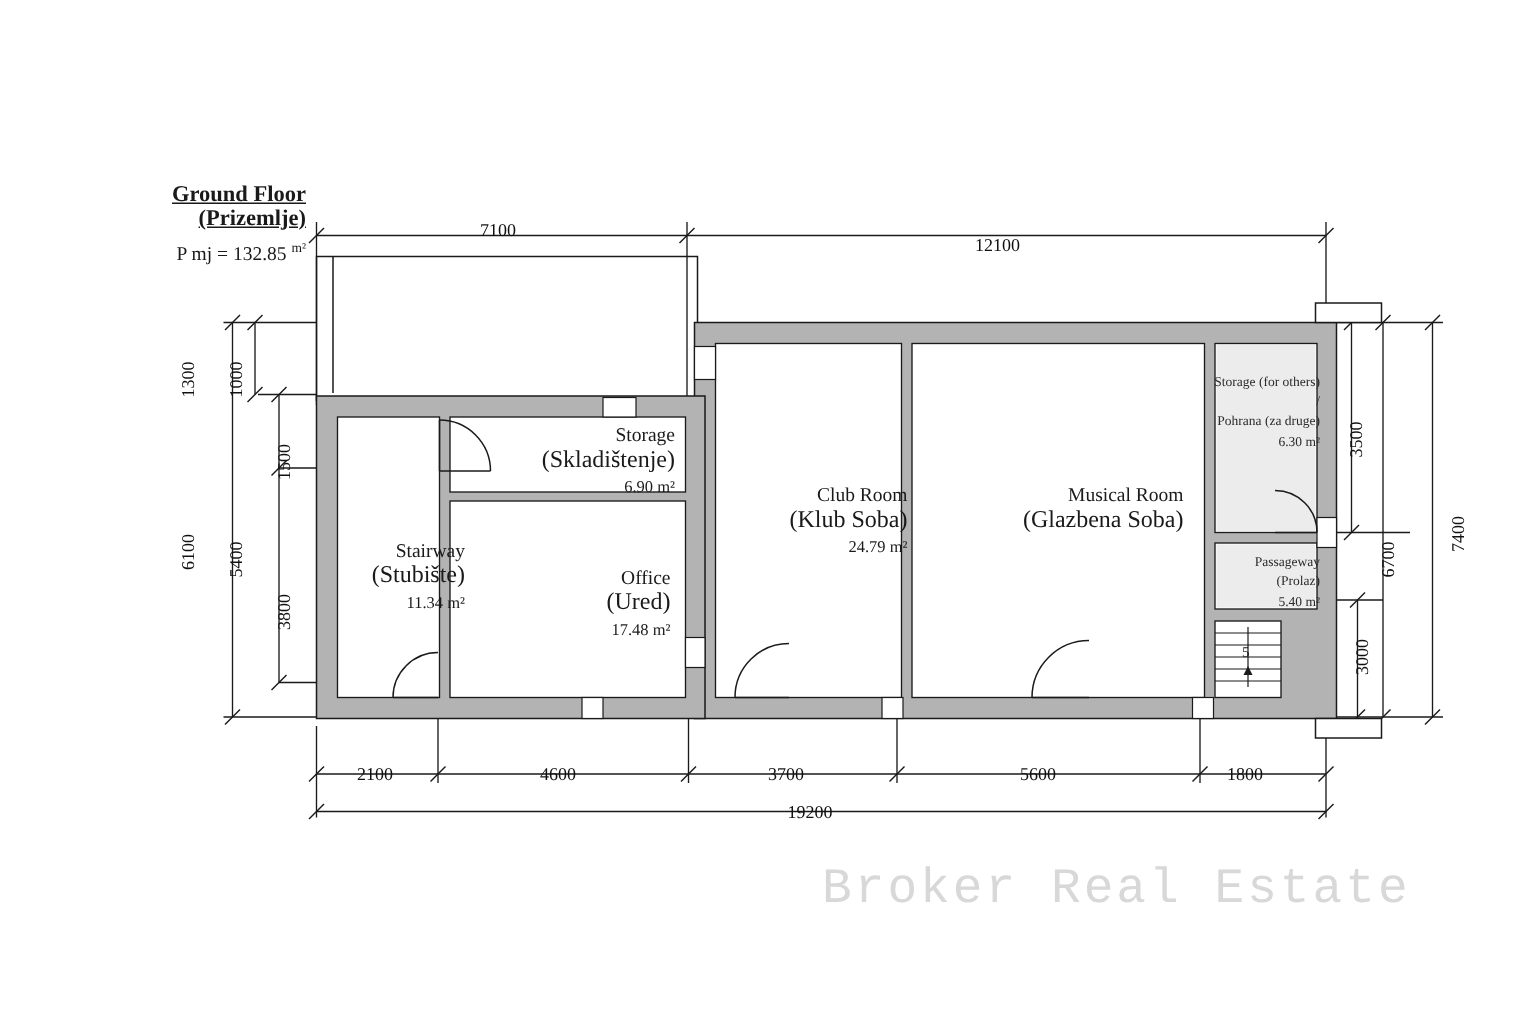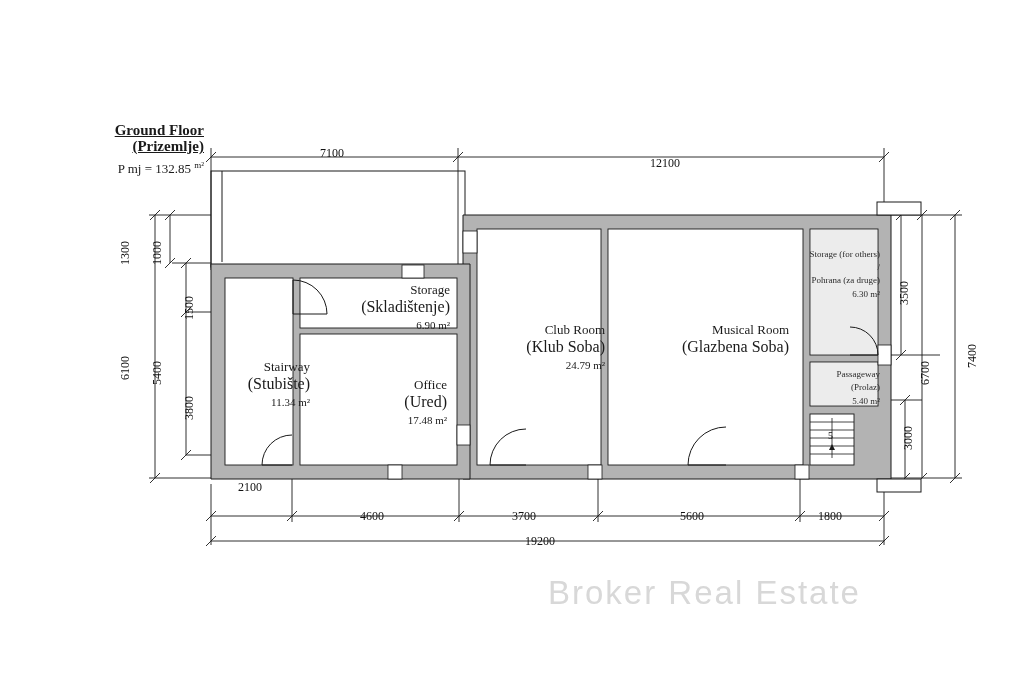"2100" div.dim { top: 480px -> 509px }
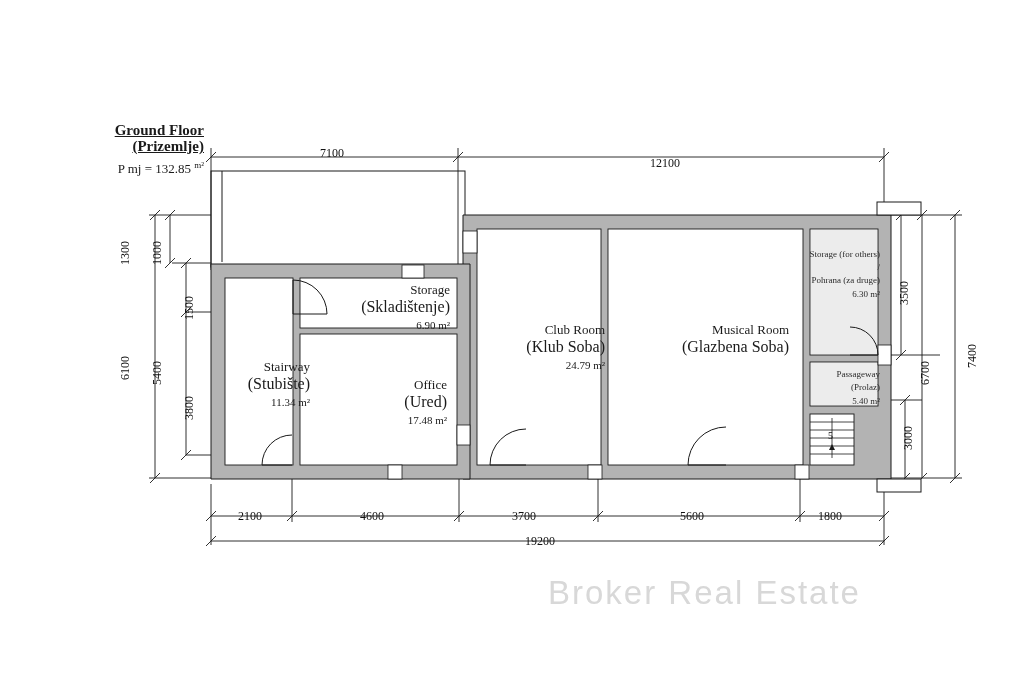"Broker Real Estate" .watermark { font-family: Liberation Sans, sans-serif -> Liberation Mono, monospace }
